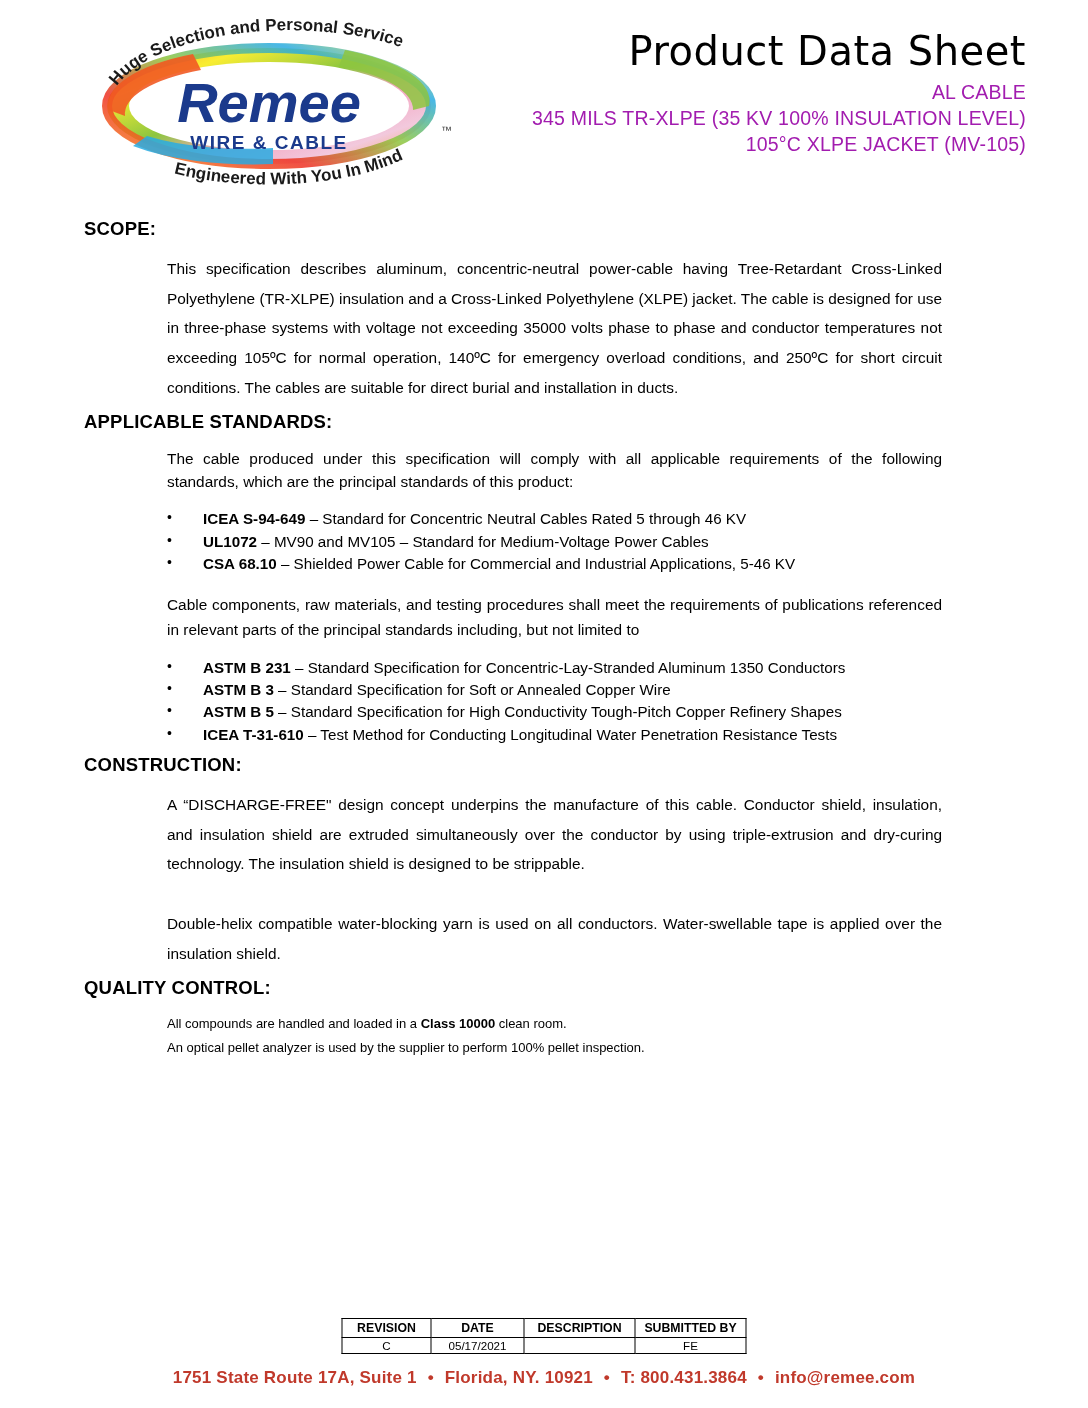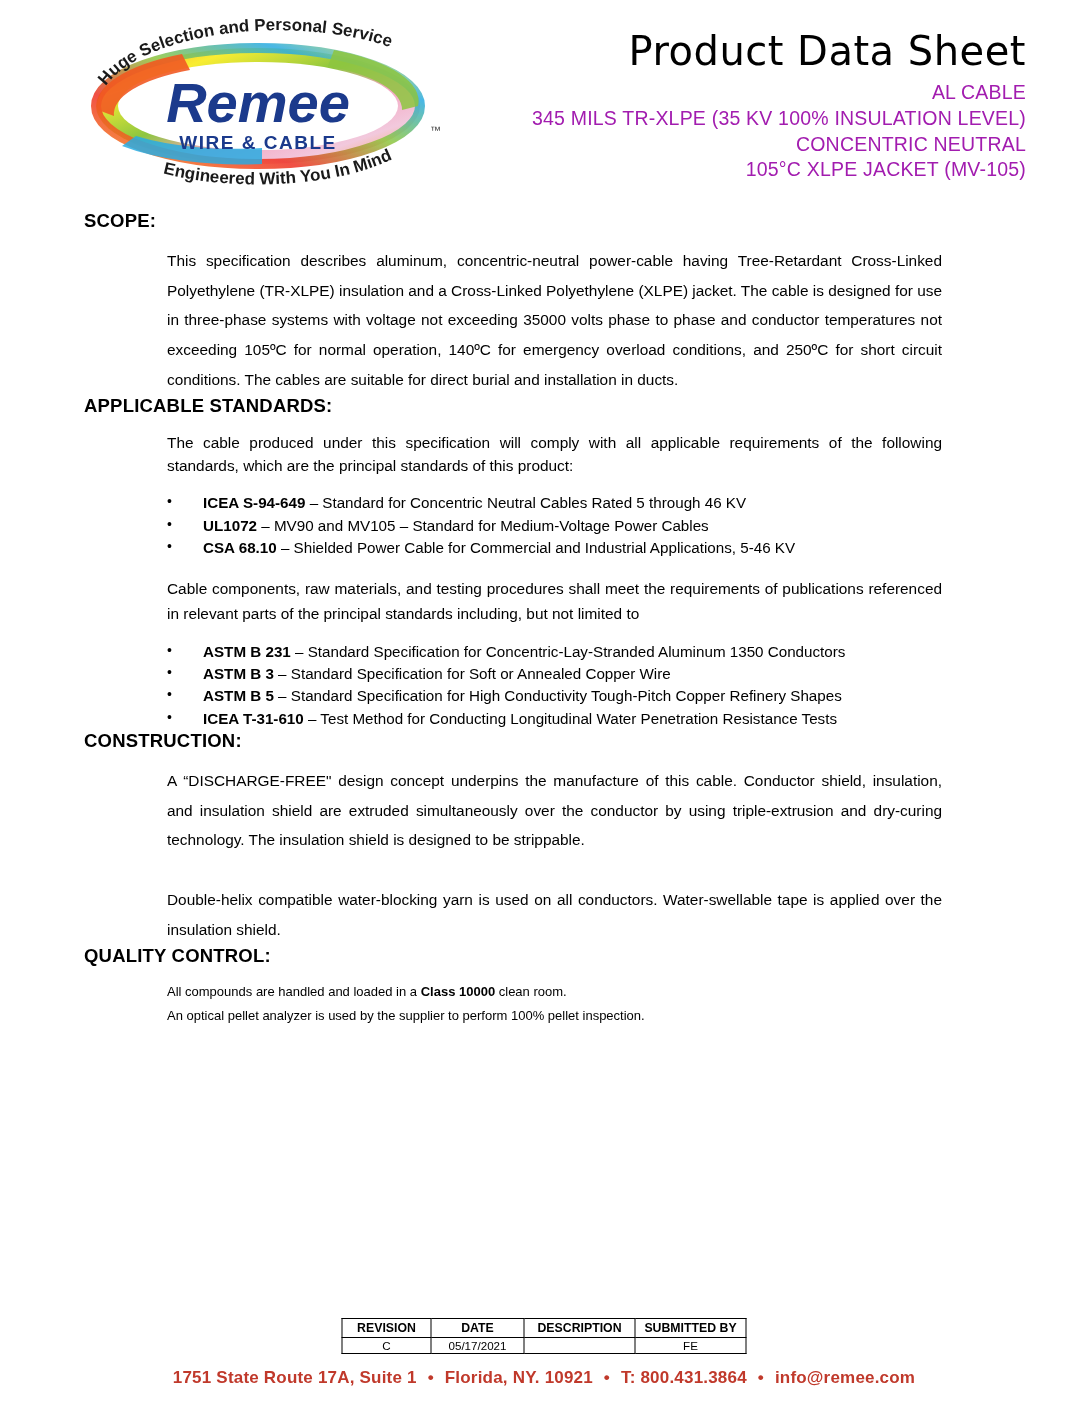"Remee" .header { margin-left: none -> 11px }
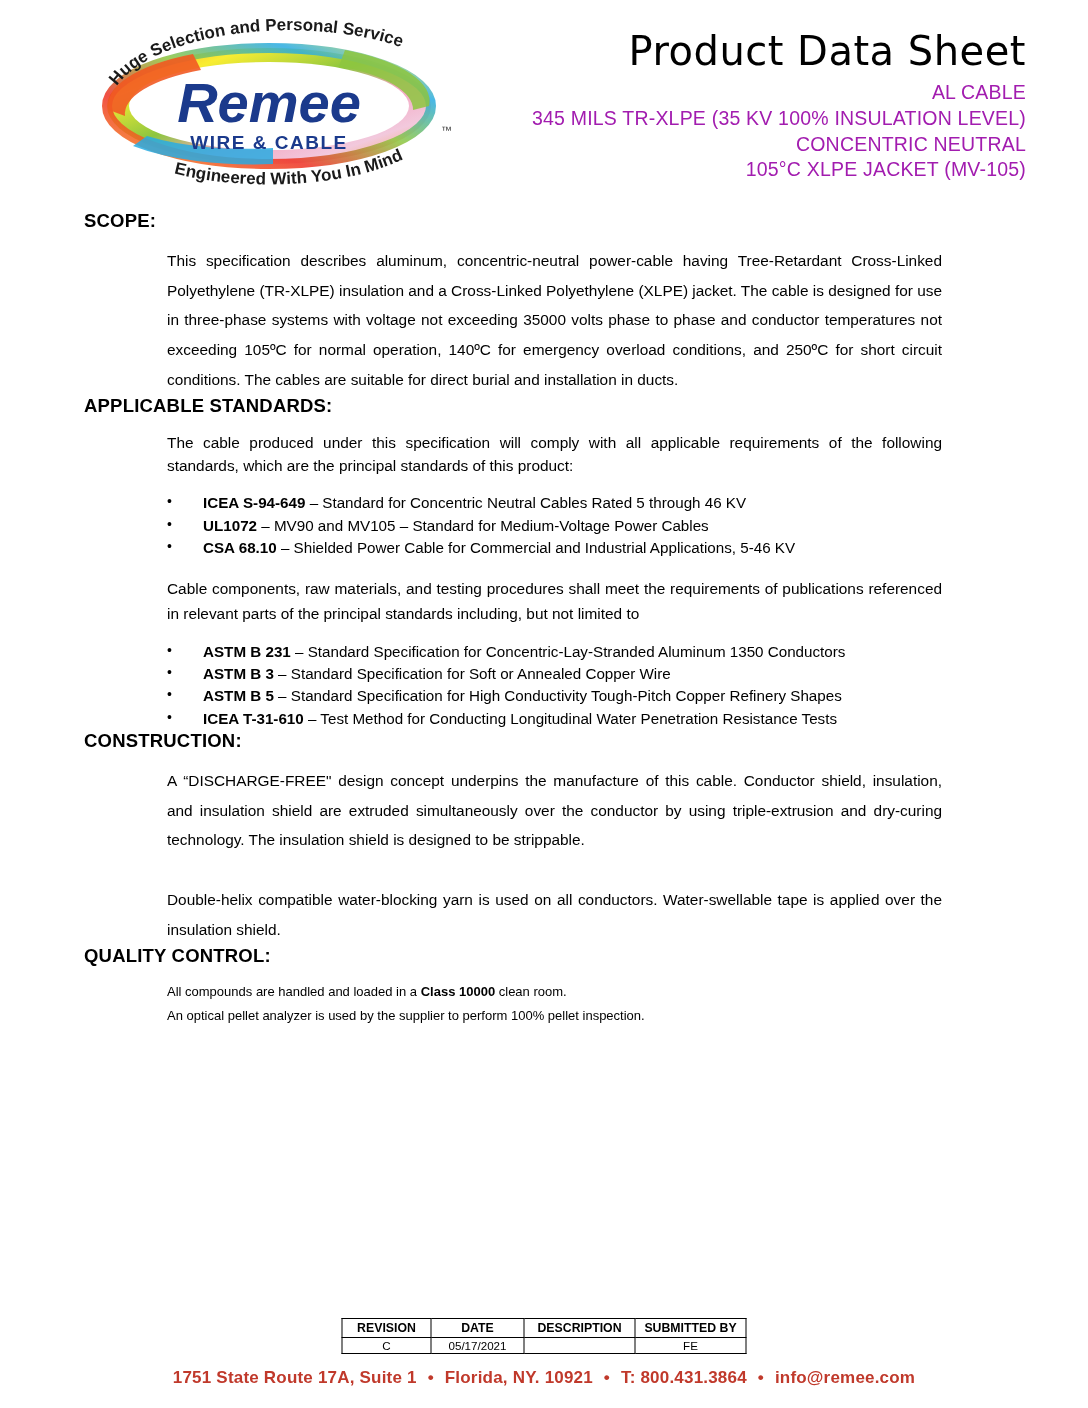"CONCENTRIC NEUTRAL" div { html: <div>CONCENTRIC NEUTRAL</div> -> none }
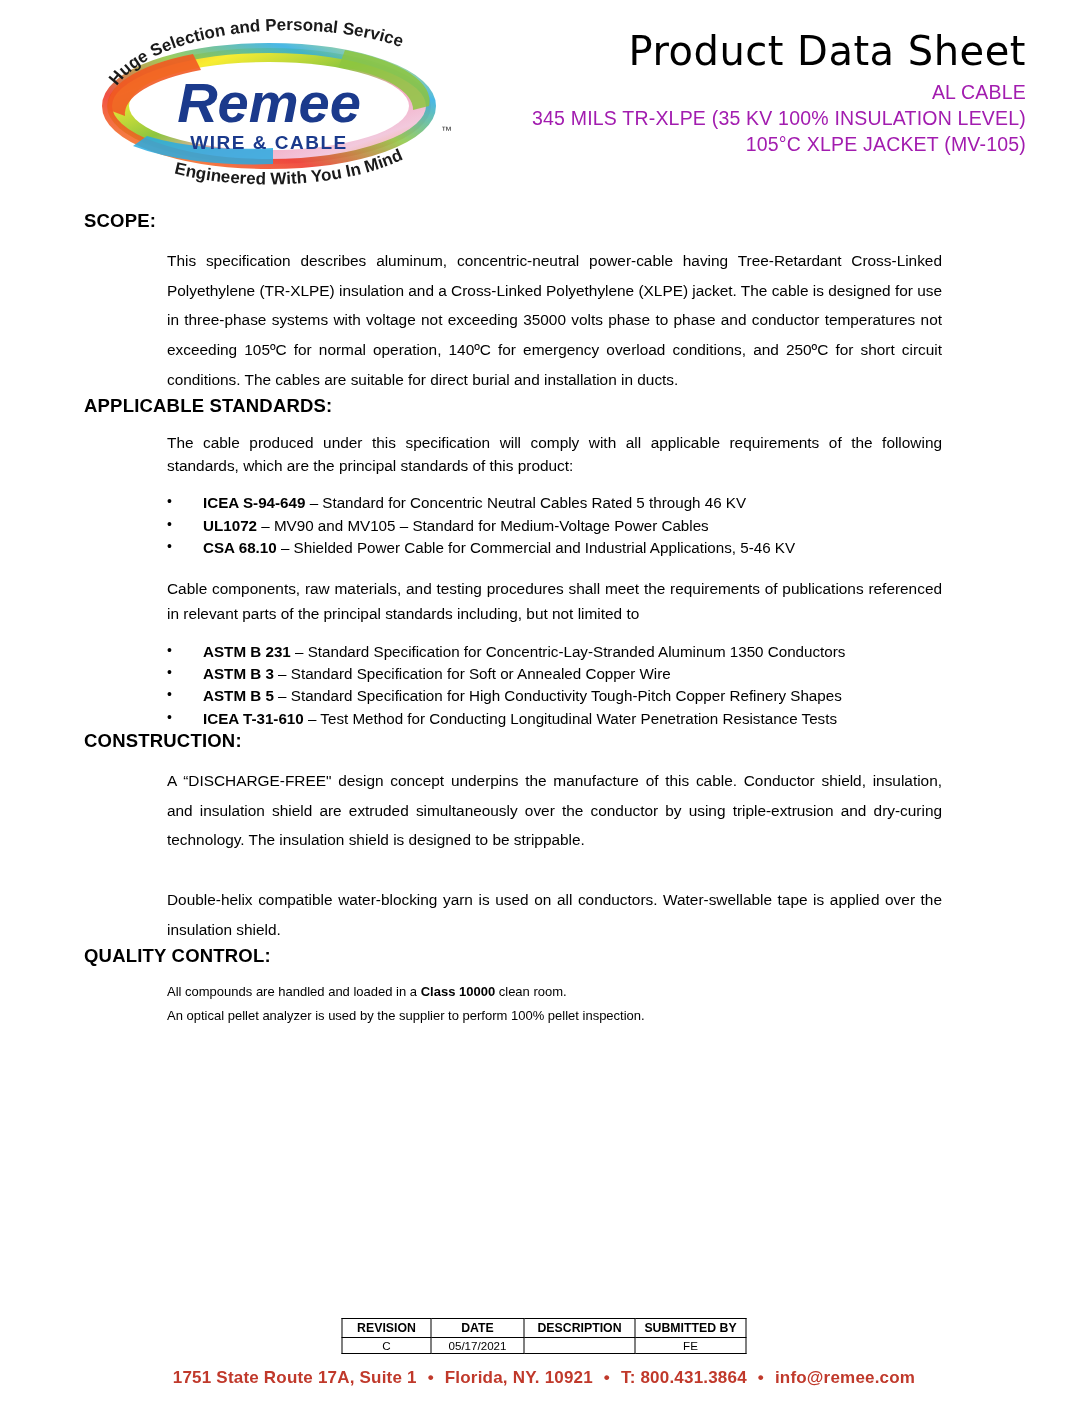"SCOPE:" h2.section { margin: 0 0 0 22px -> 8px 0 0 22px }
